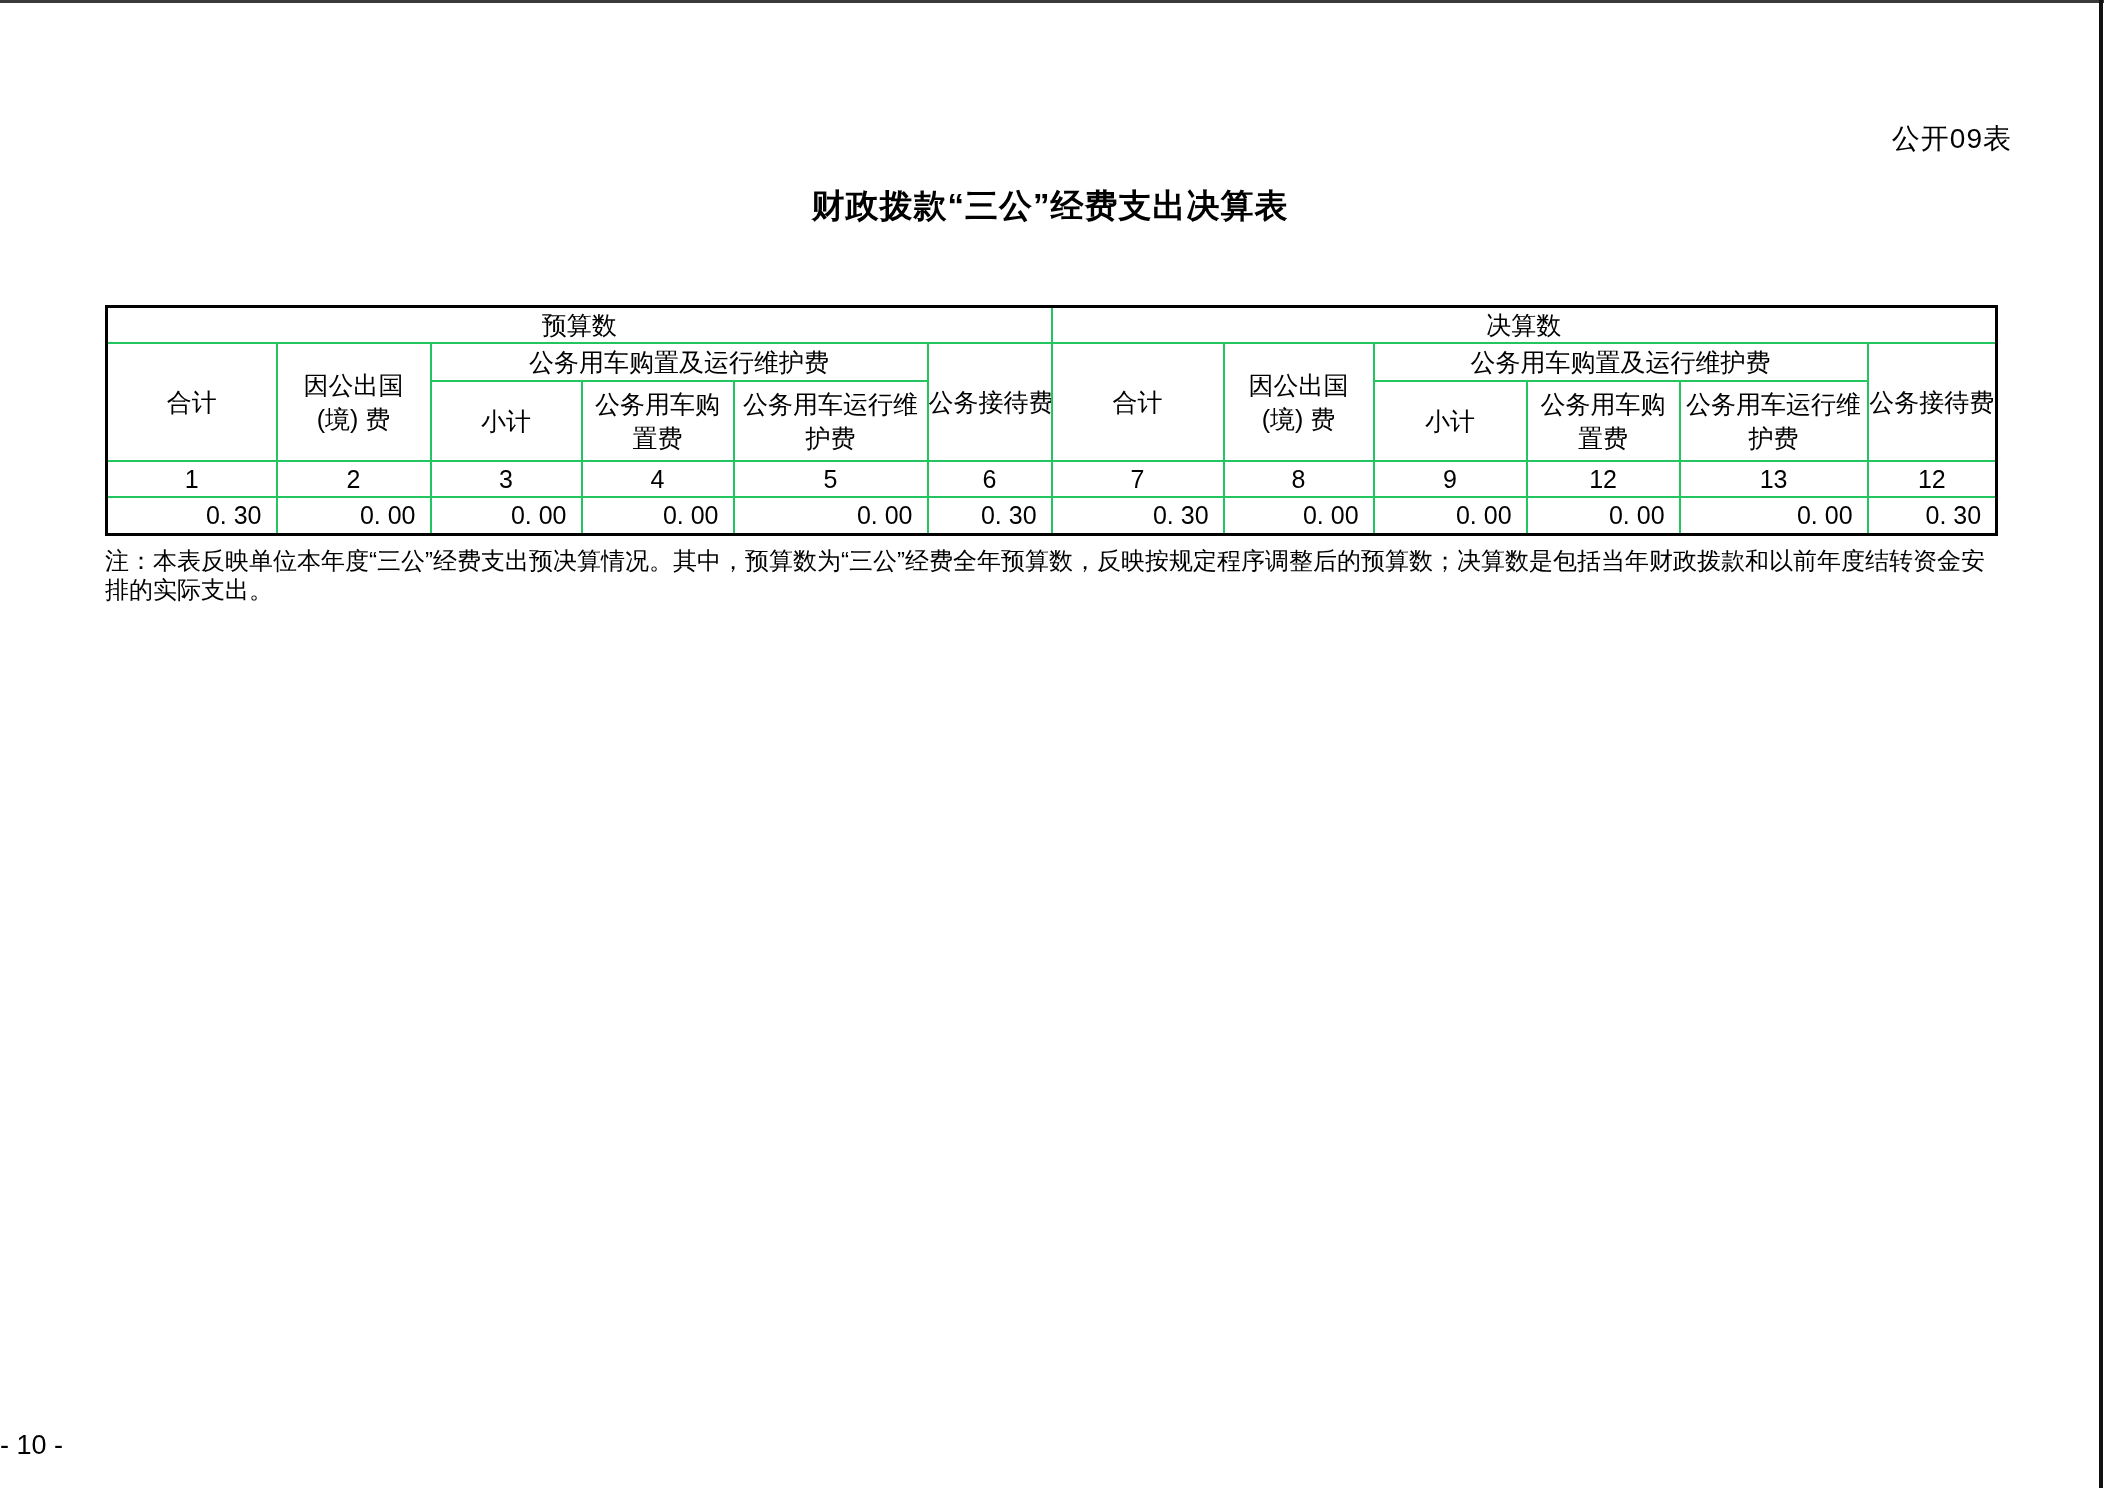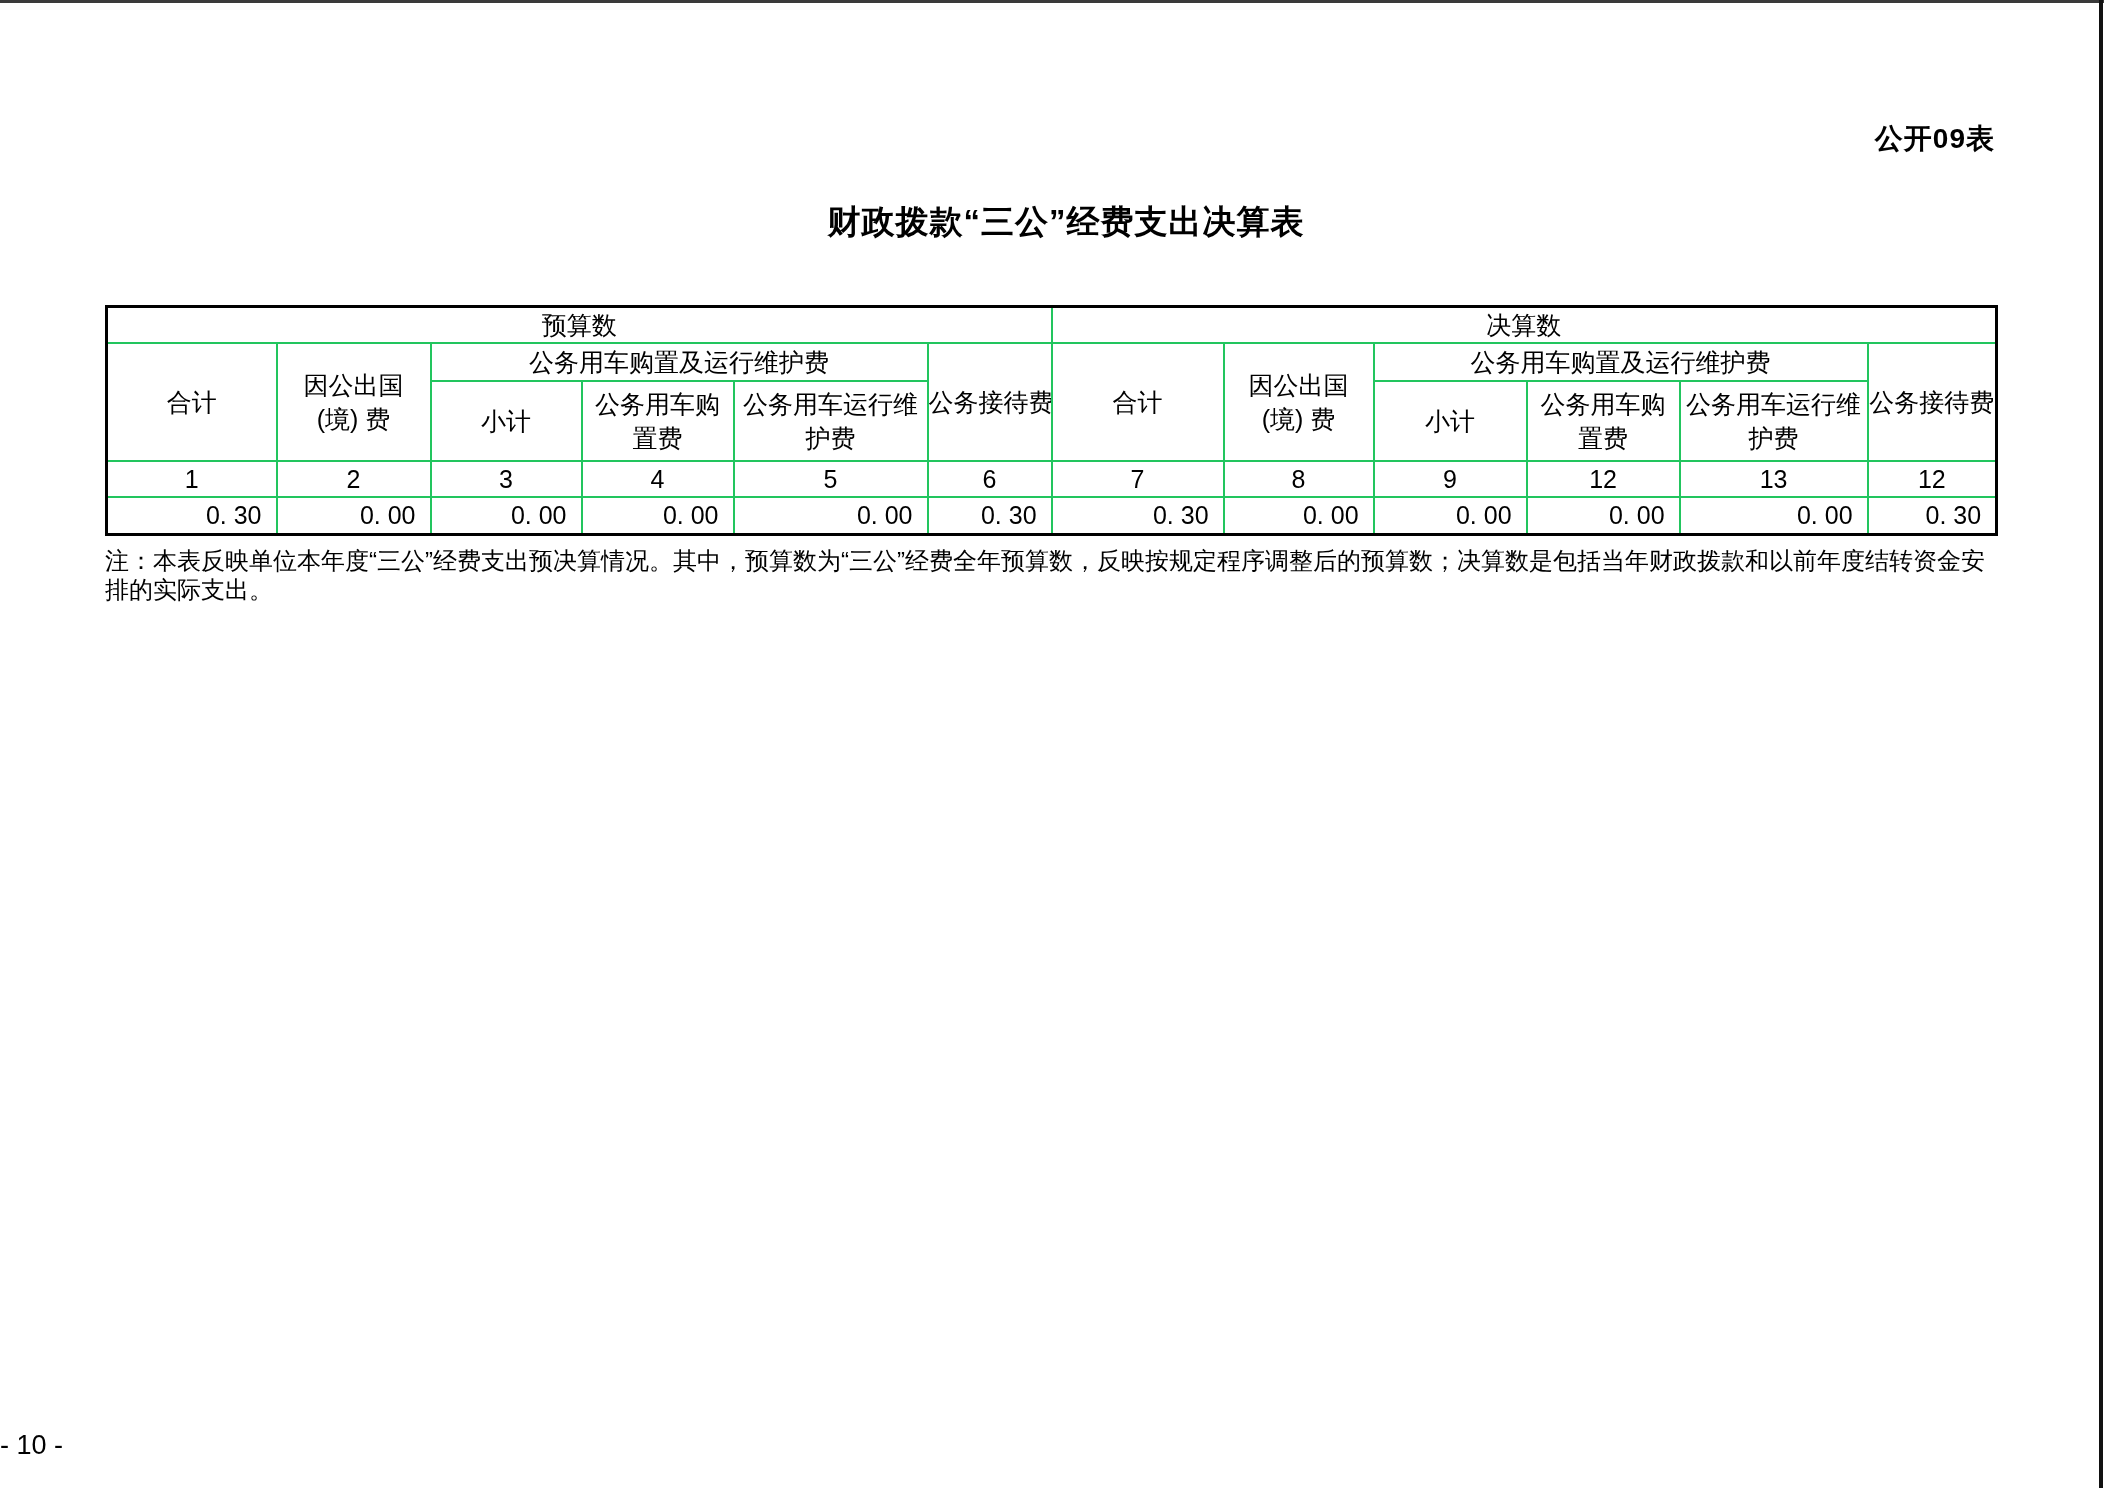"公开09表" .doc-code { font-weight: bold -> none; left: 105px -> 122px }
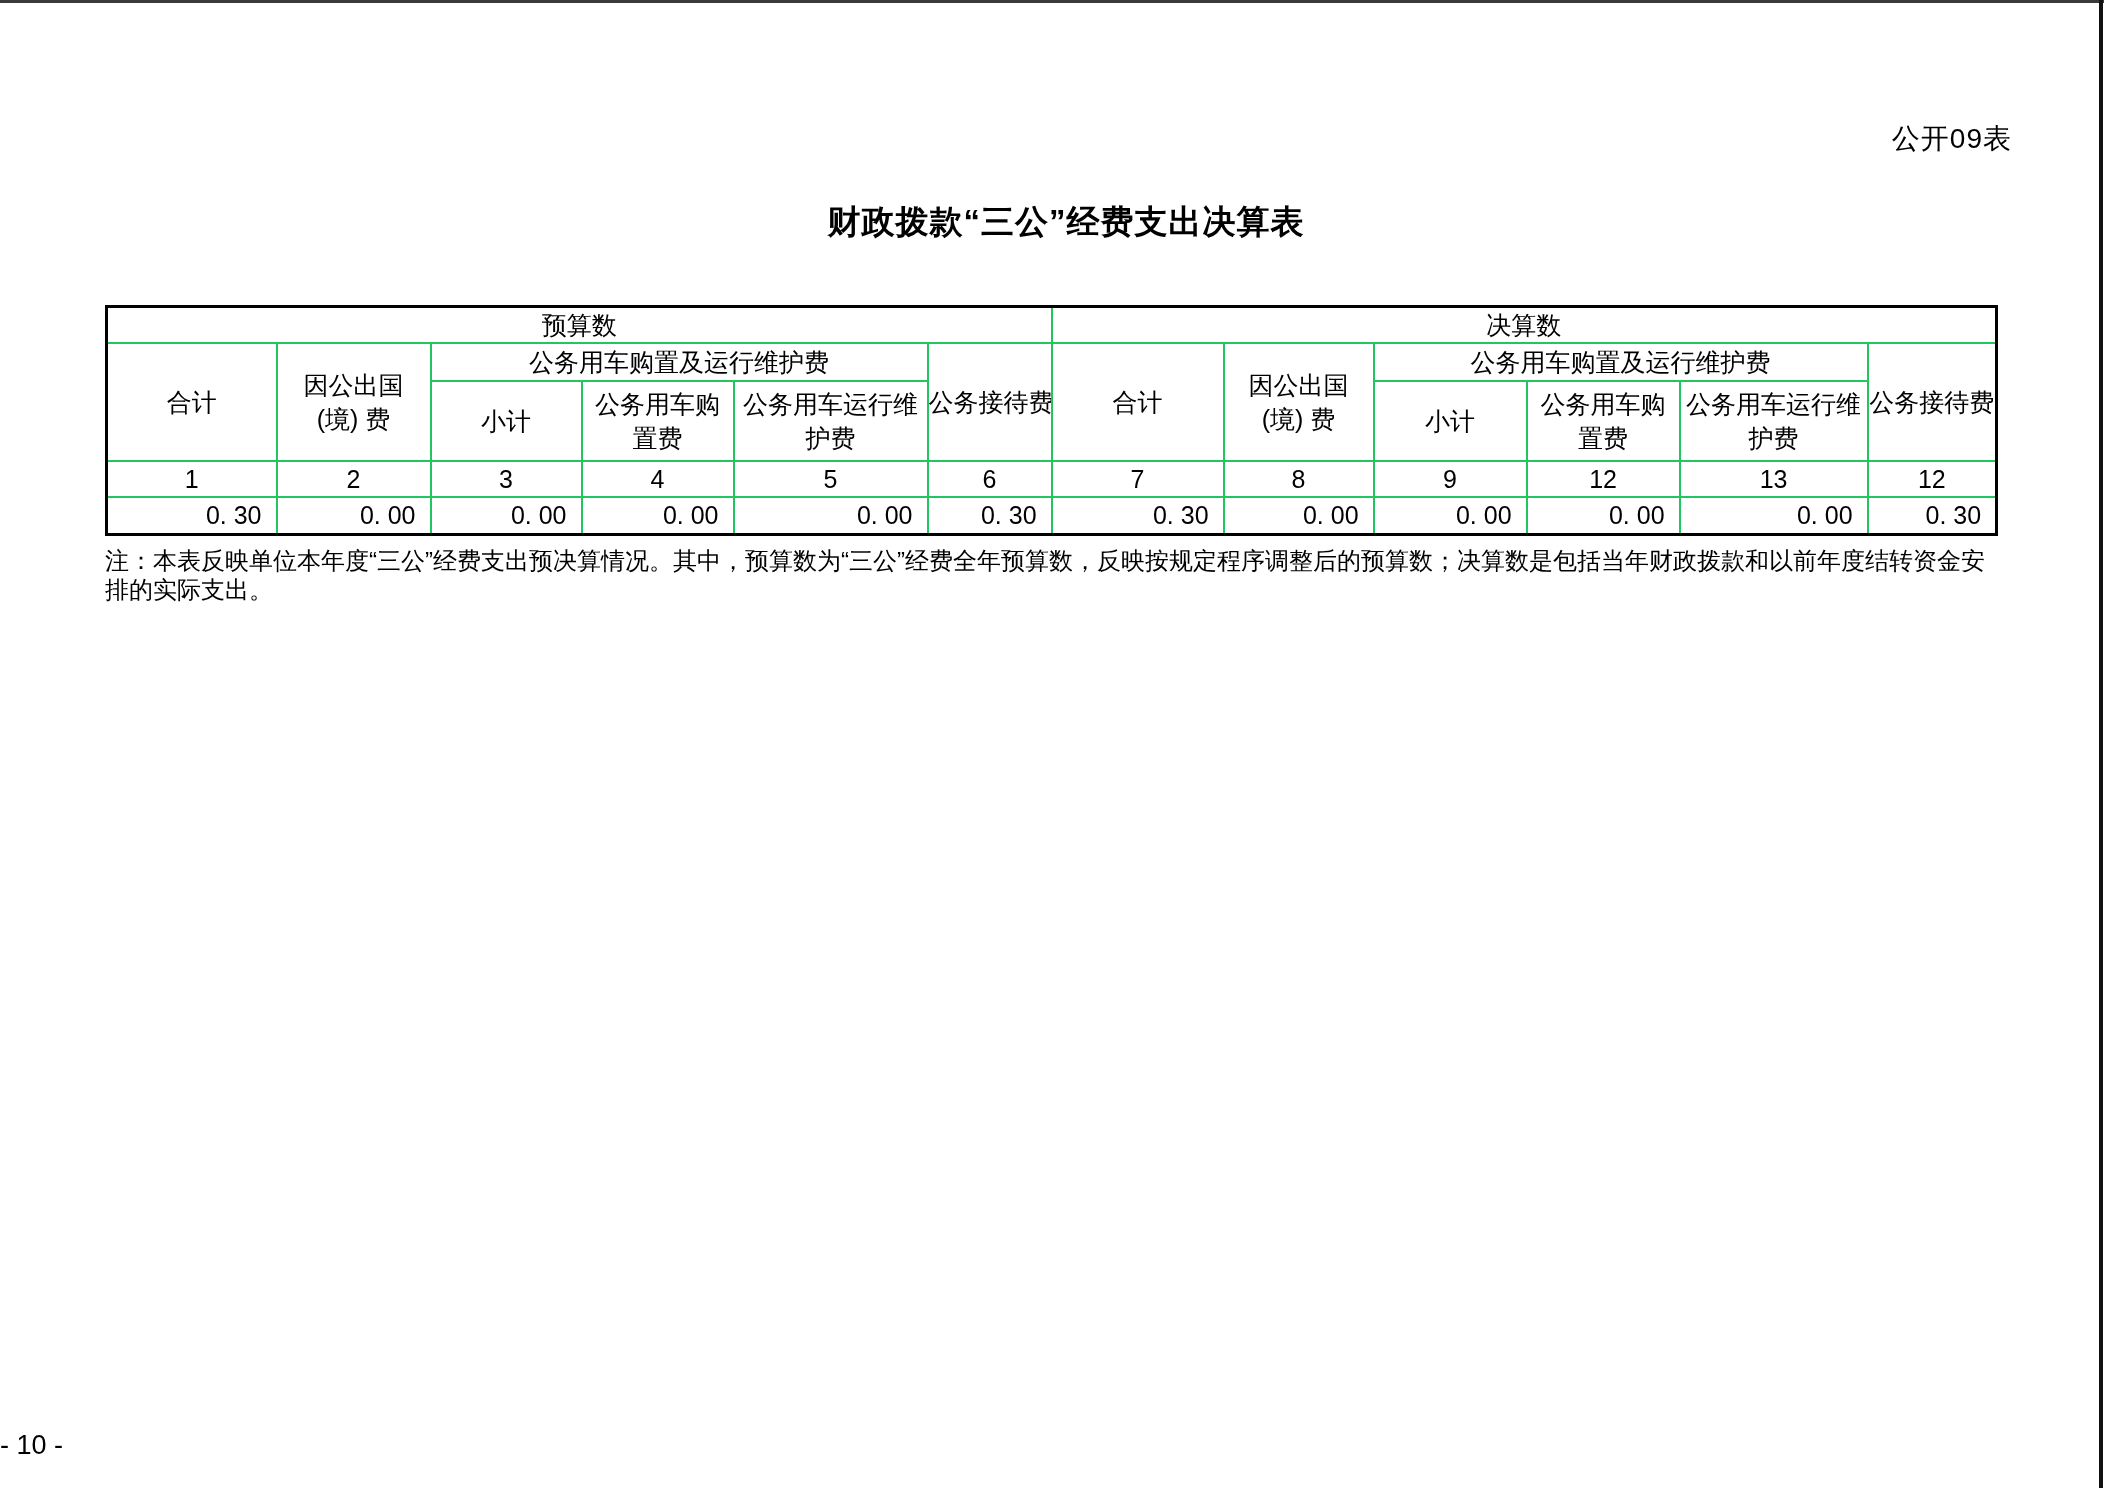"财政拨款“三公”经费支出决算表" .title { margin: 16px -> 0 }
